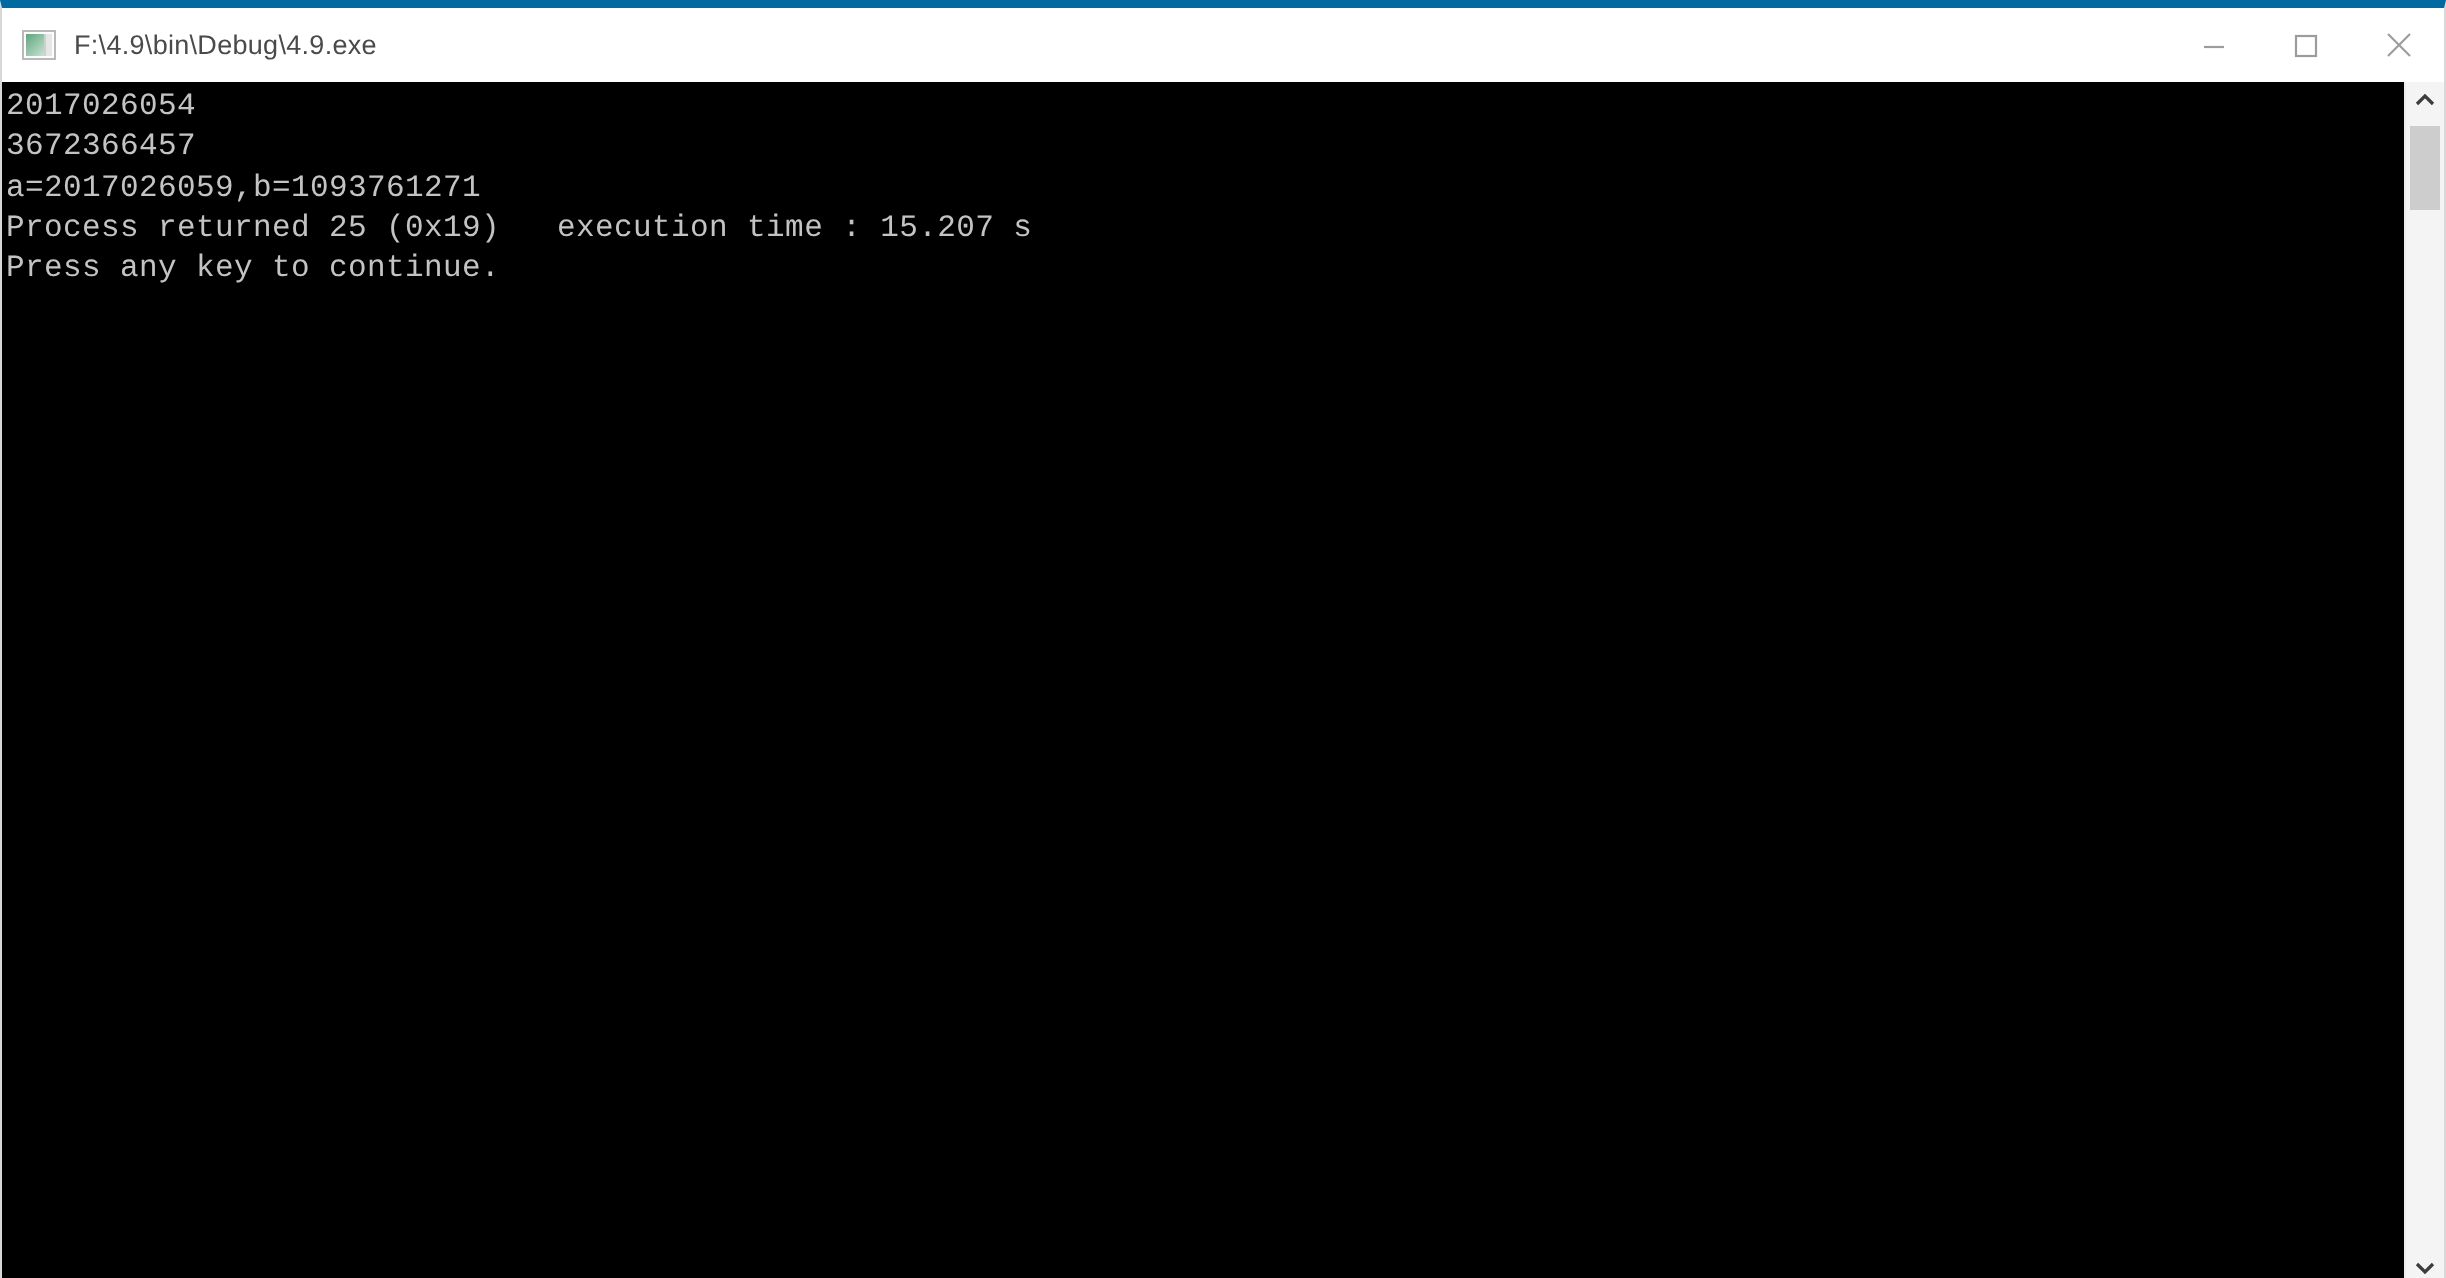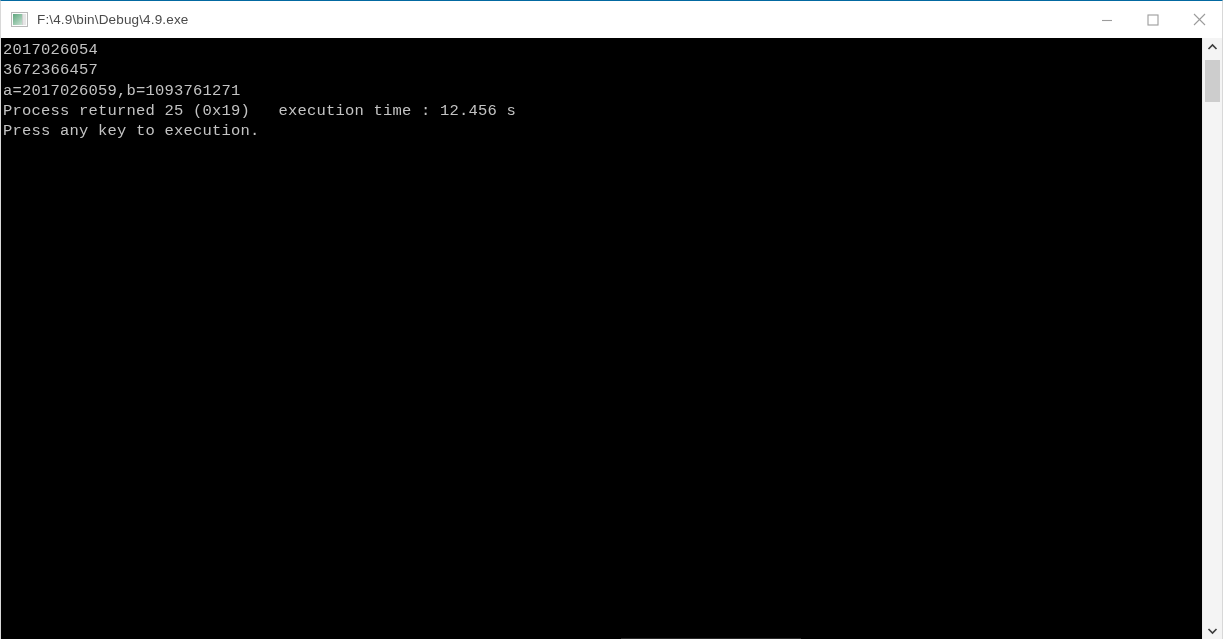"F:\4.9\bin\Debug\4.9.exe" .window { border-top: 1px solid #0369a1 -> 4px solid #0369a1 }
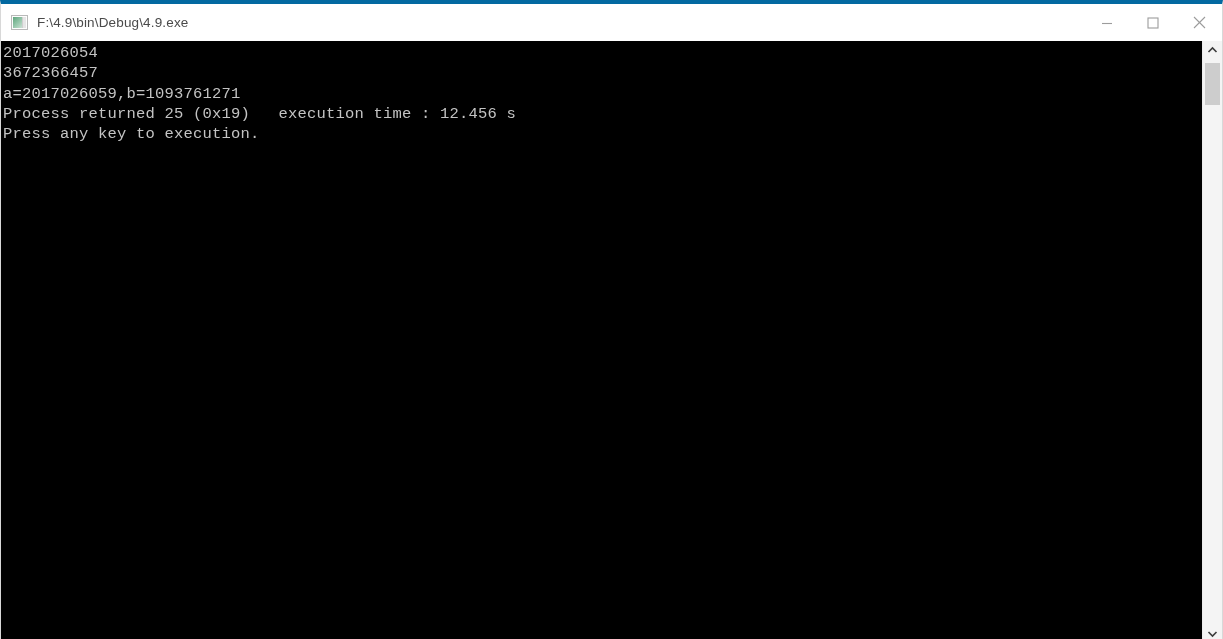"Process returned 25 (0x19) execution" span.console-line { text: 12.456 -> 15.207 }
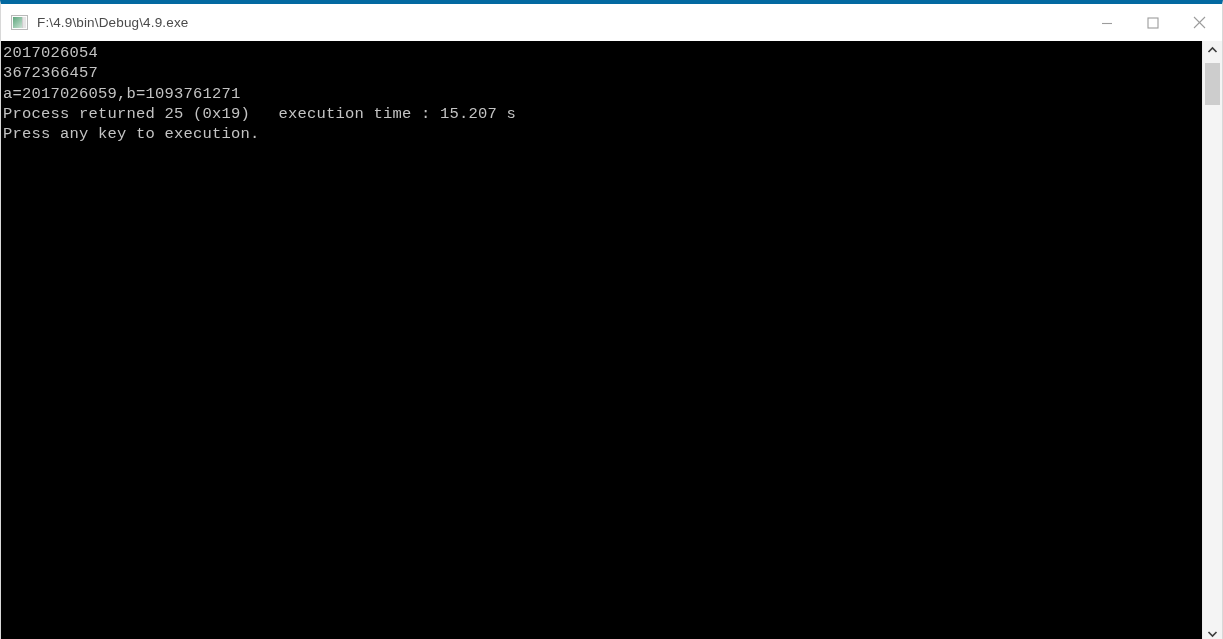"Press any key to execution." span.console-line { text: execution -> continue }
